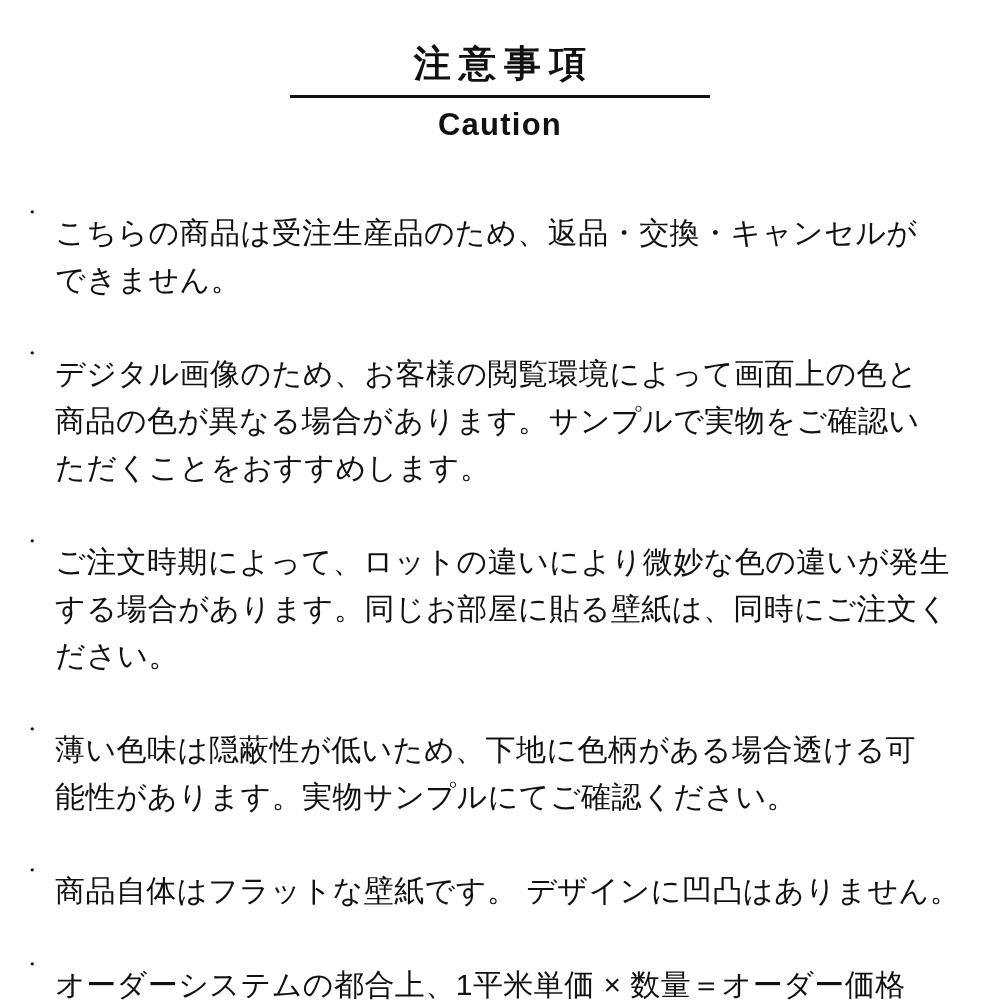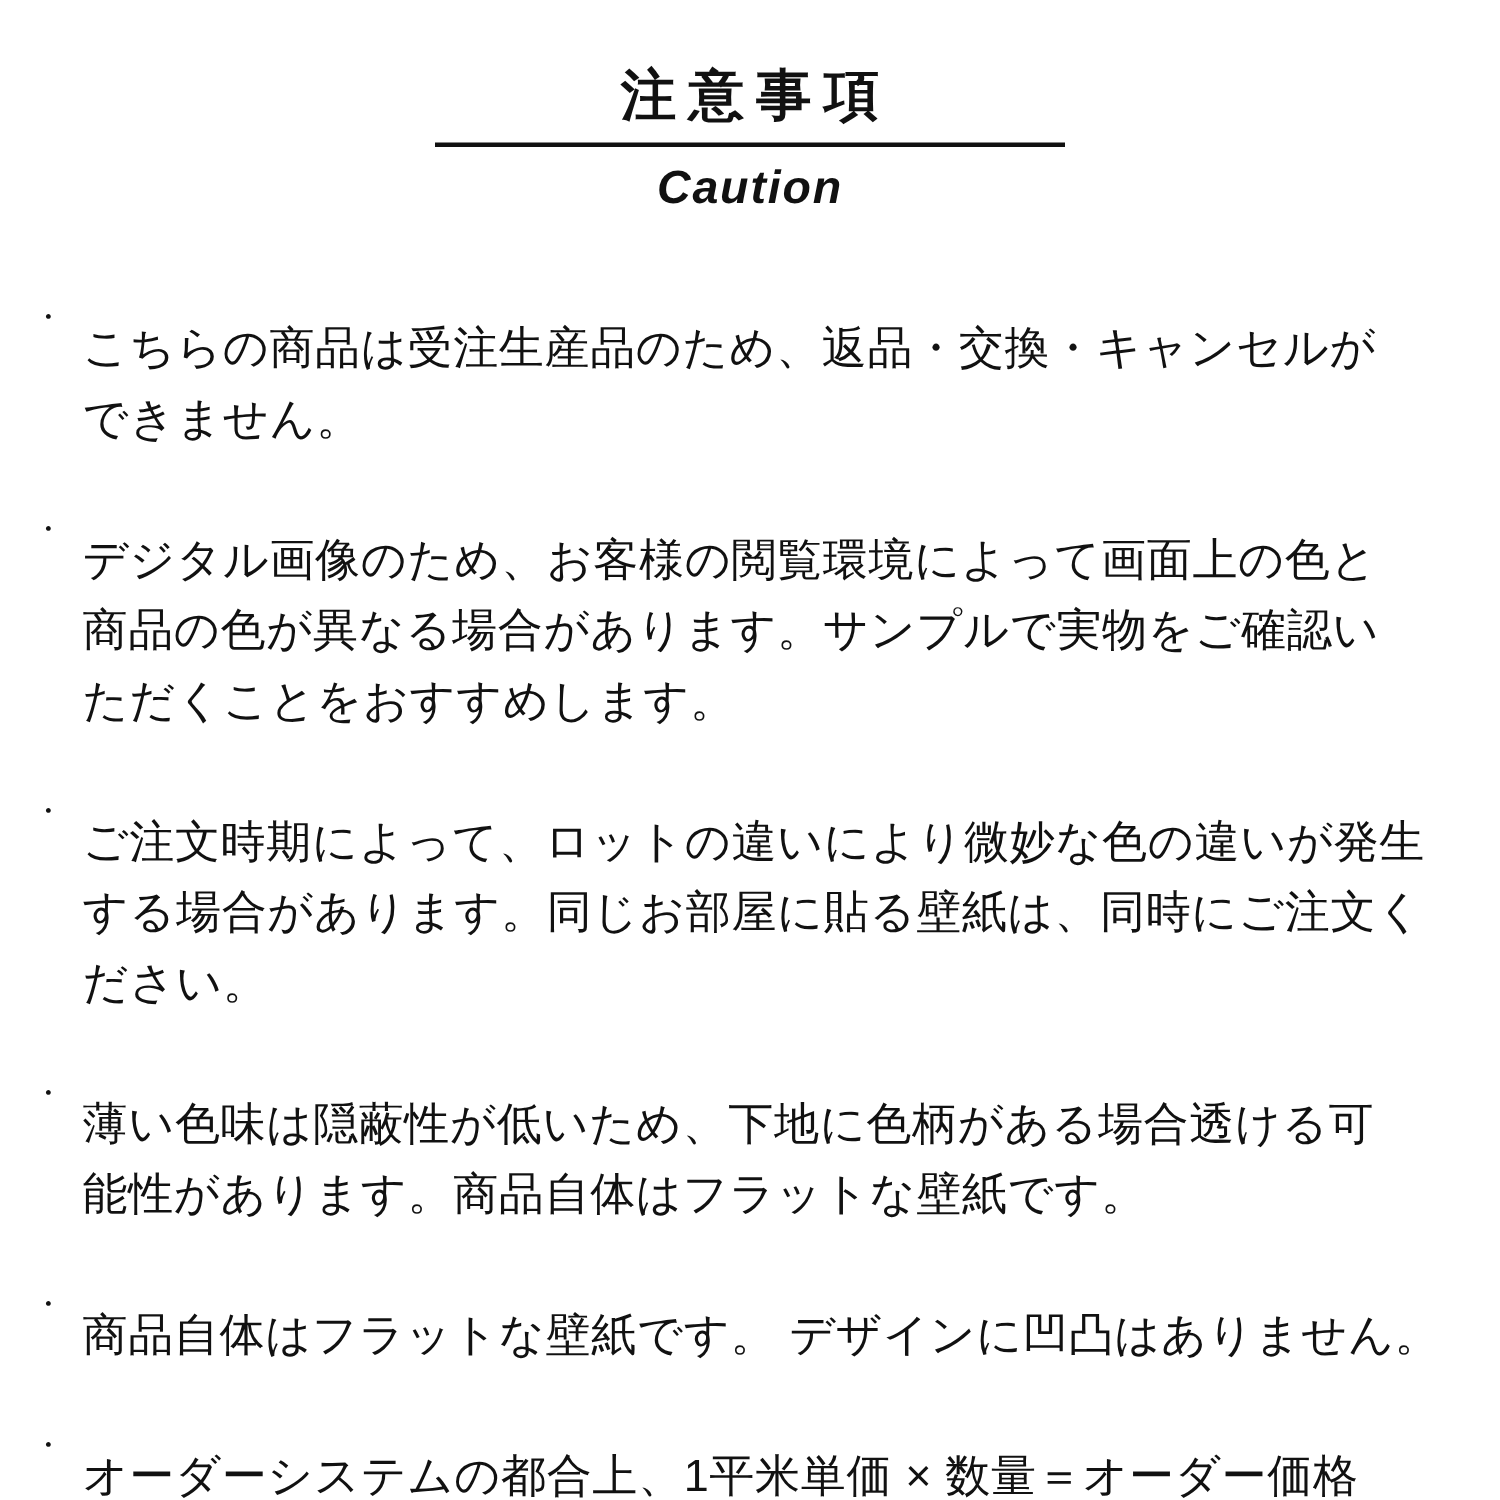"Caution" .subtitle { font-style: italic -> none }
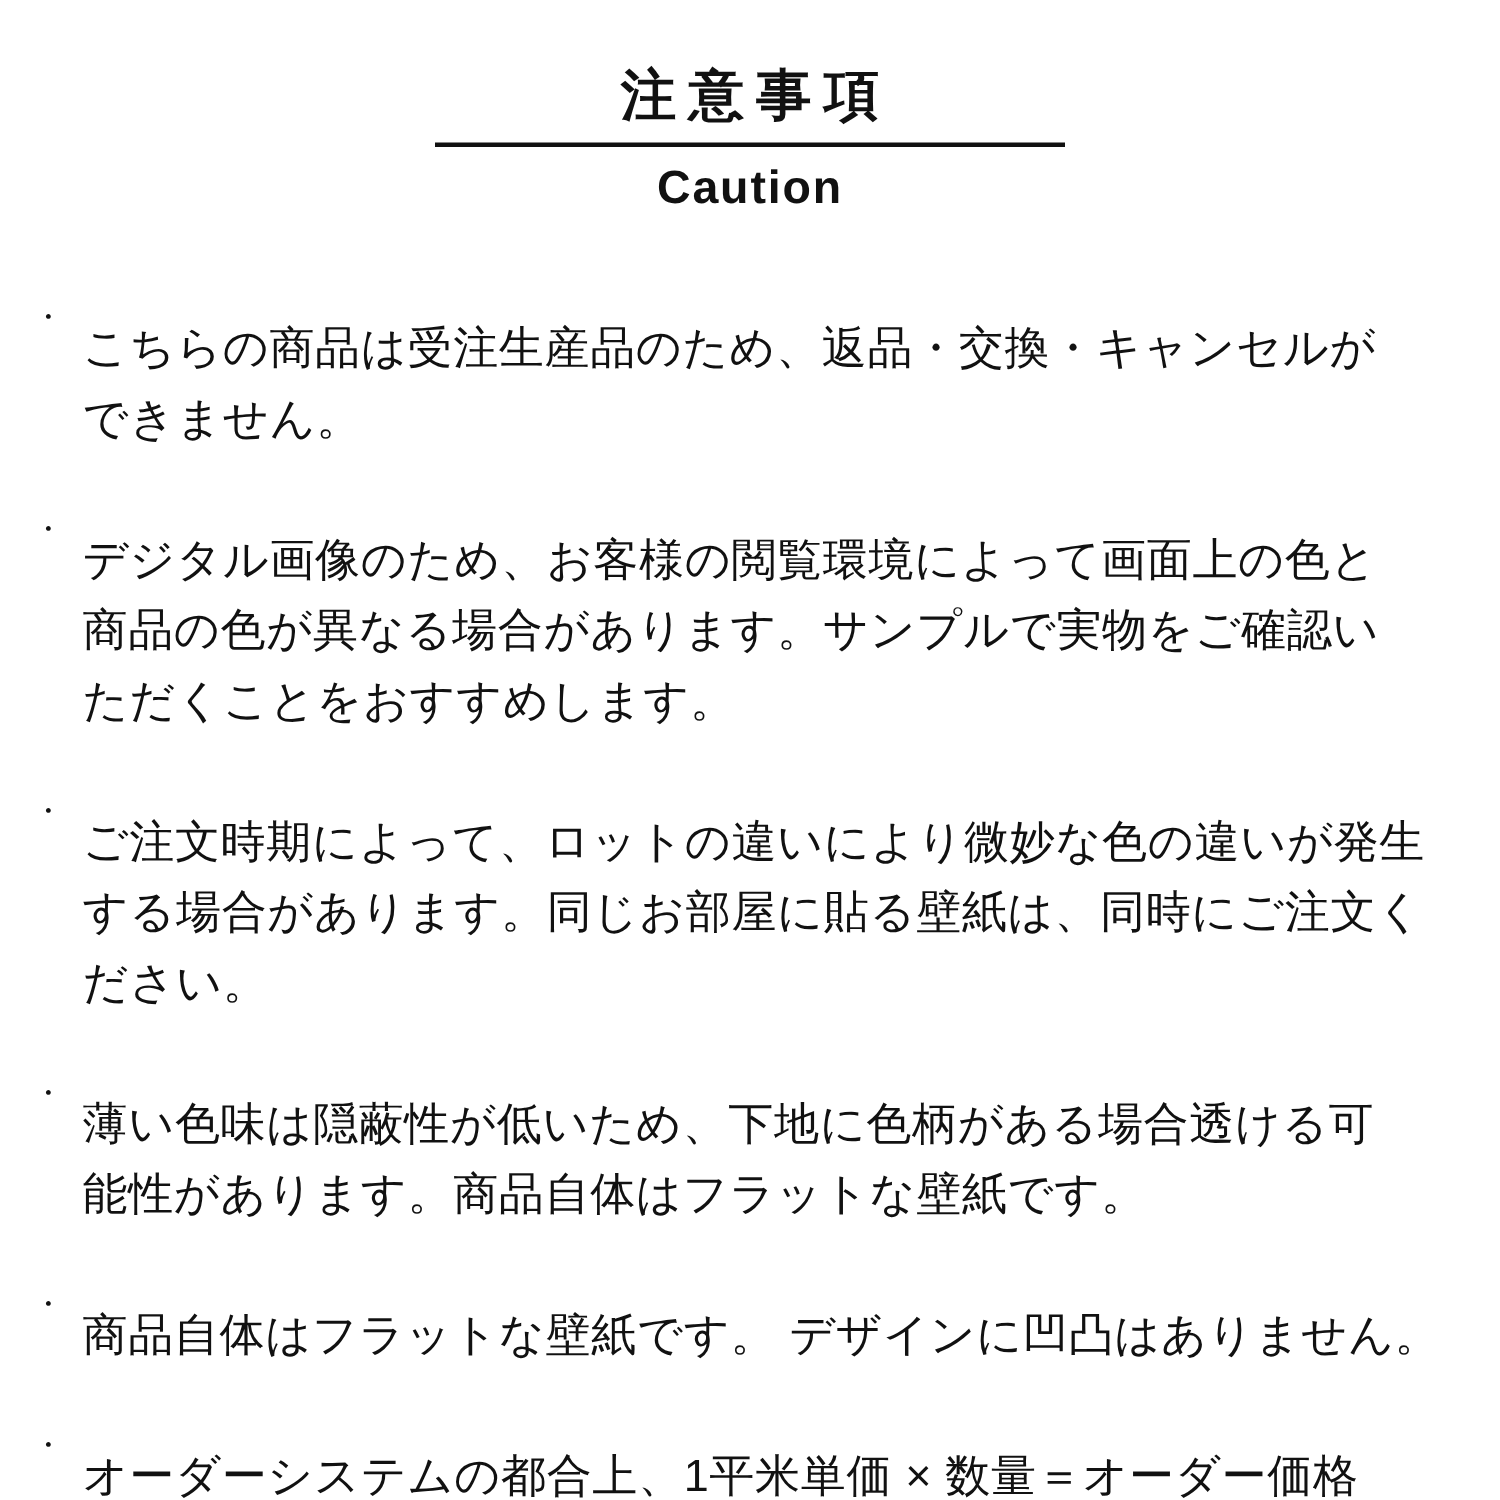"薄い色味は隠蔽性が低いため、下地に色柄がある場合透ける可" span.caution-text { text: 商品自体はフラットな壁紙です -> 実物サンプルにてご確認ください }
